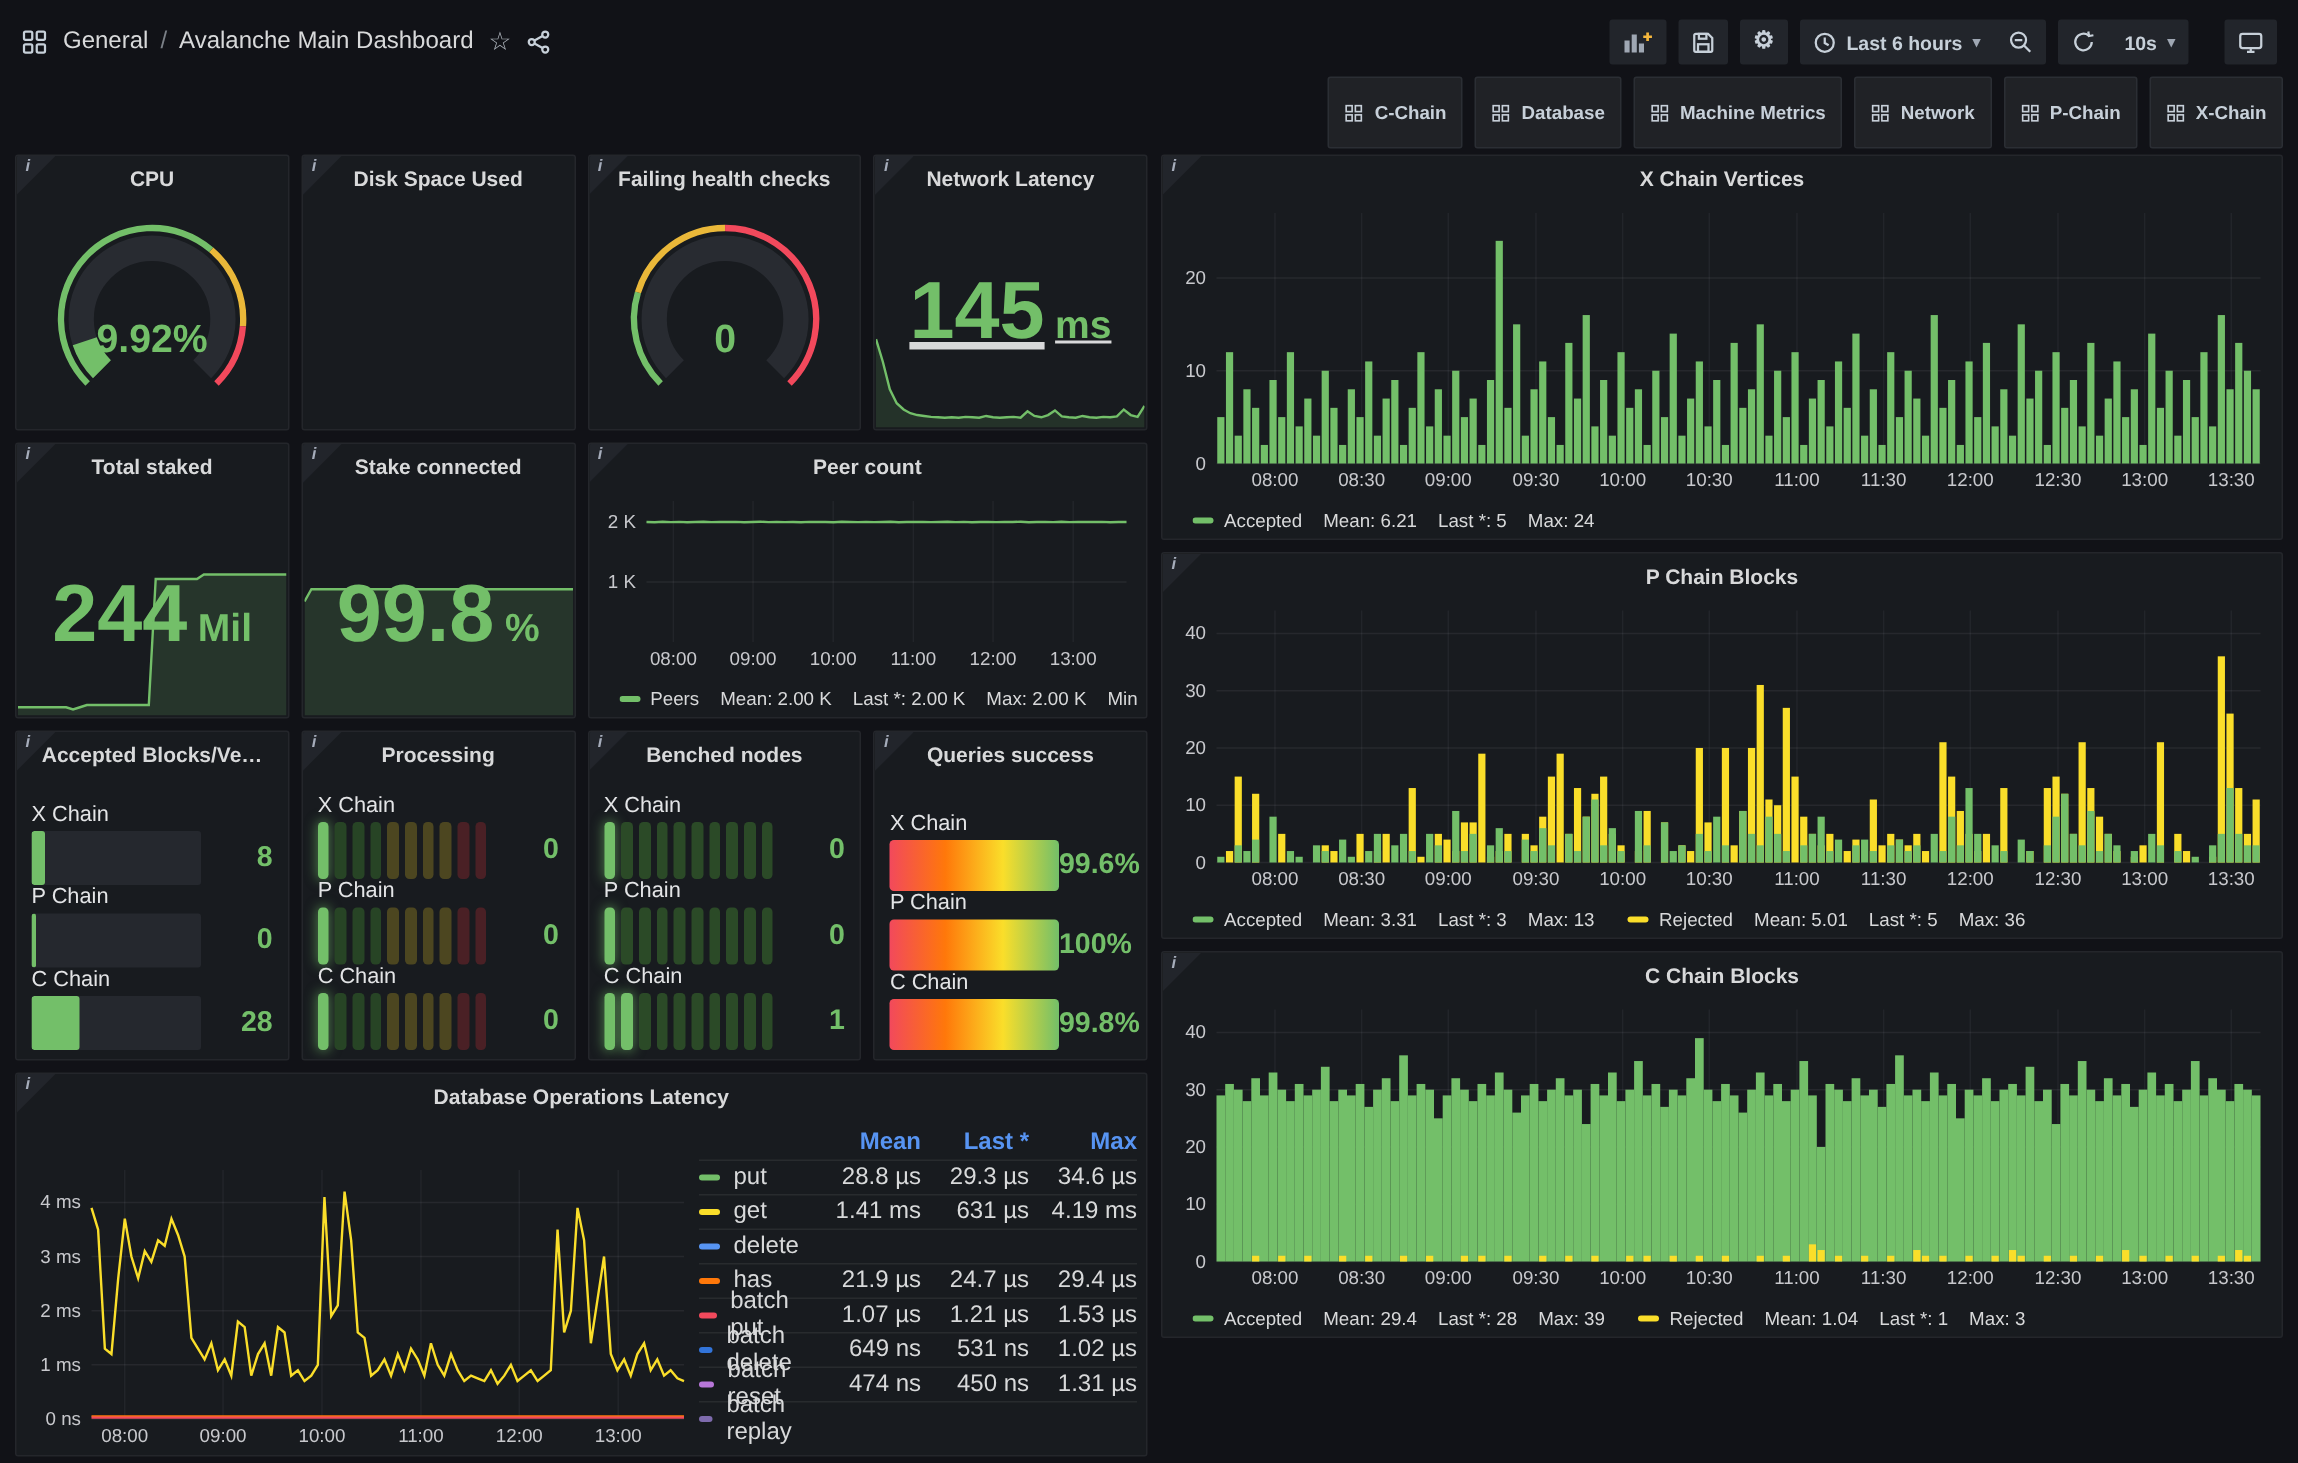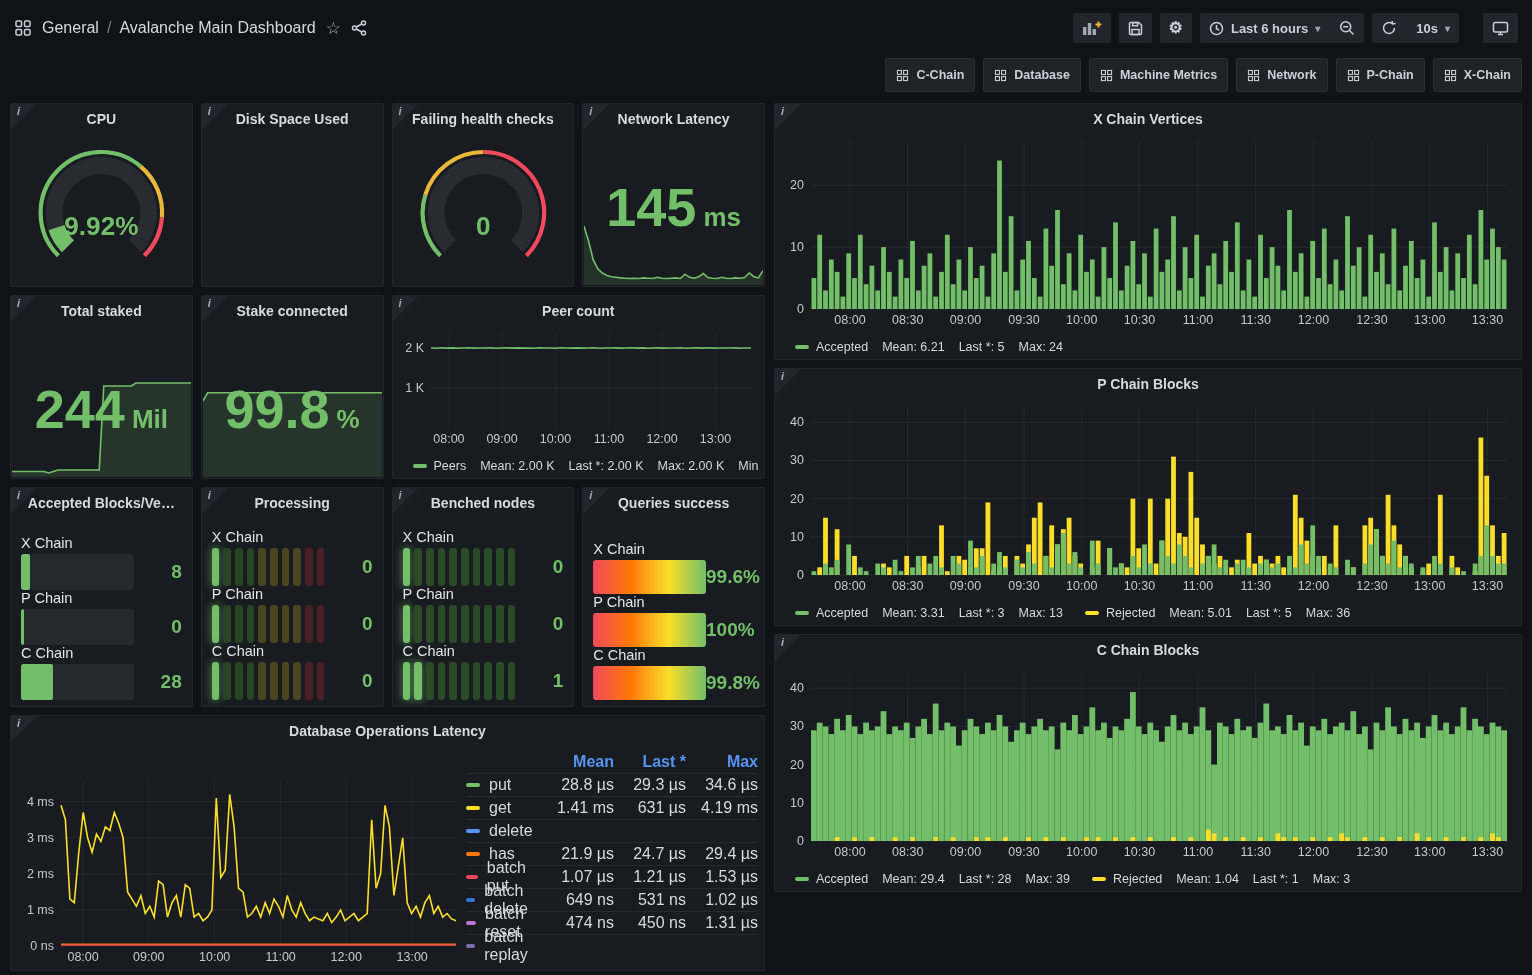"C-Chain" .link-btn { height: 34px -> 48px }
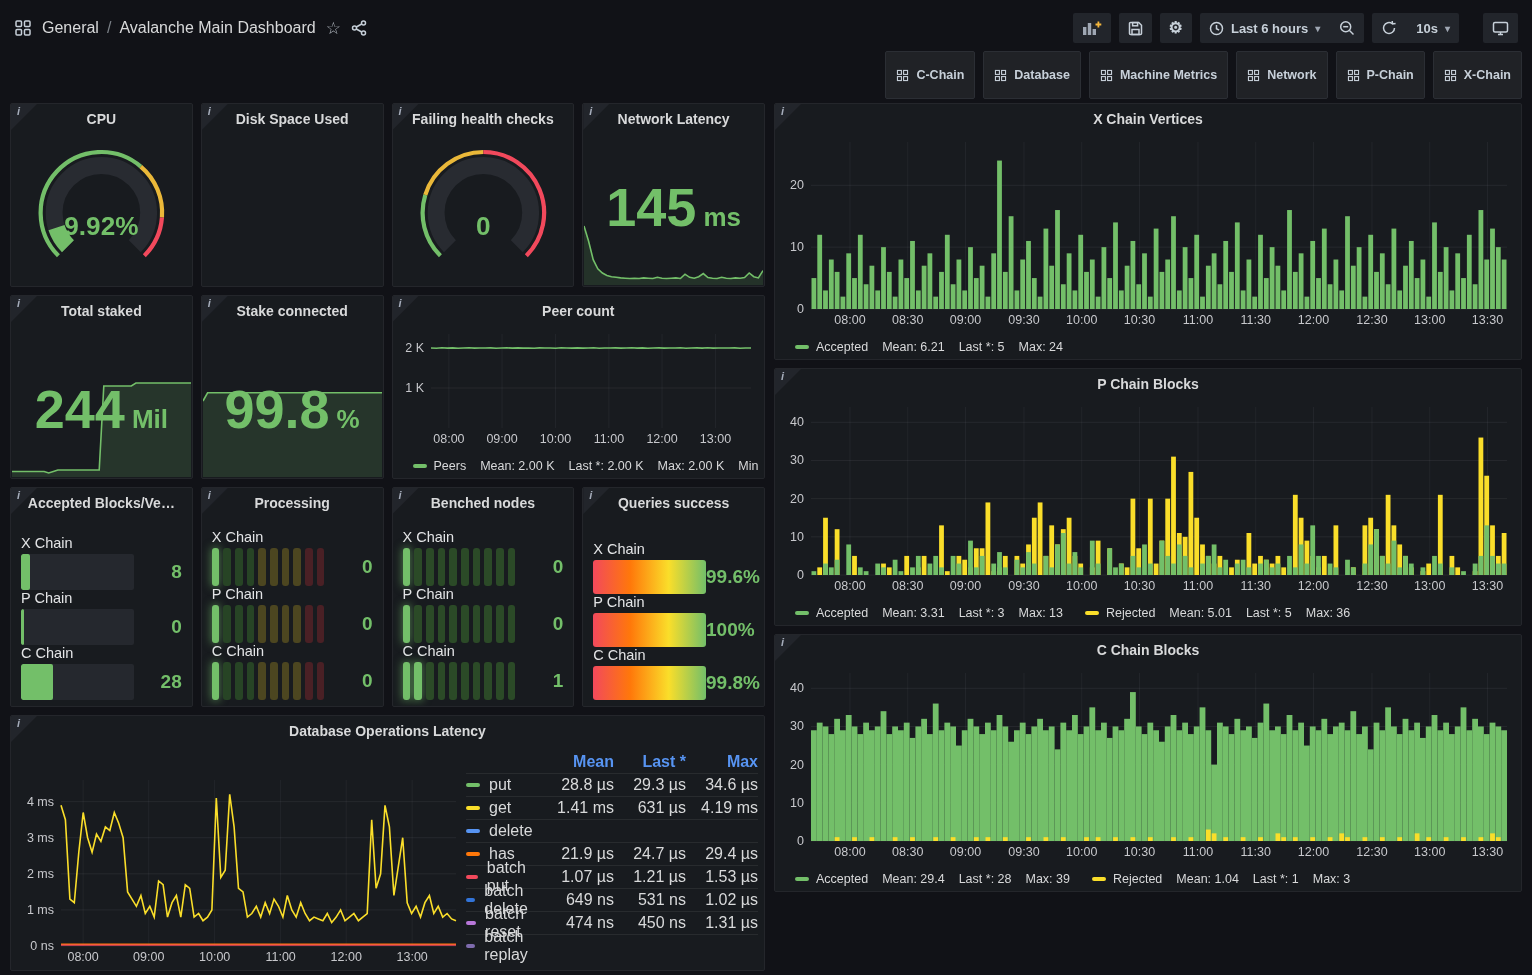"145" .ov-nl { text-decoration: none -> underline }
